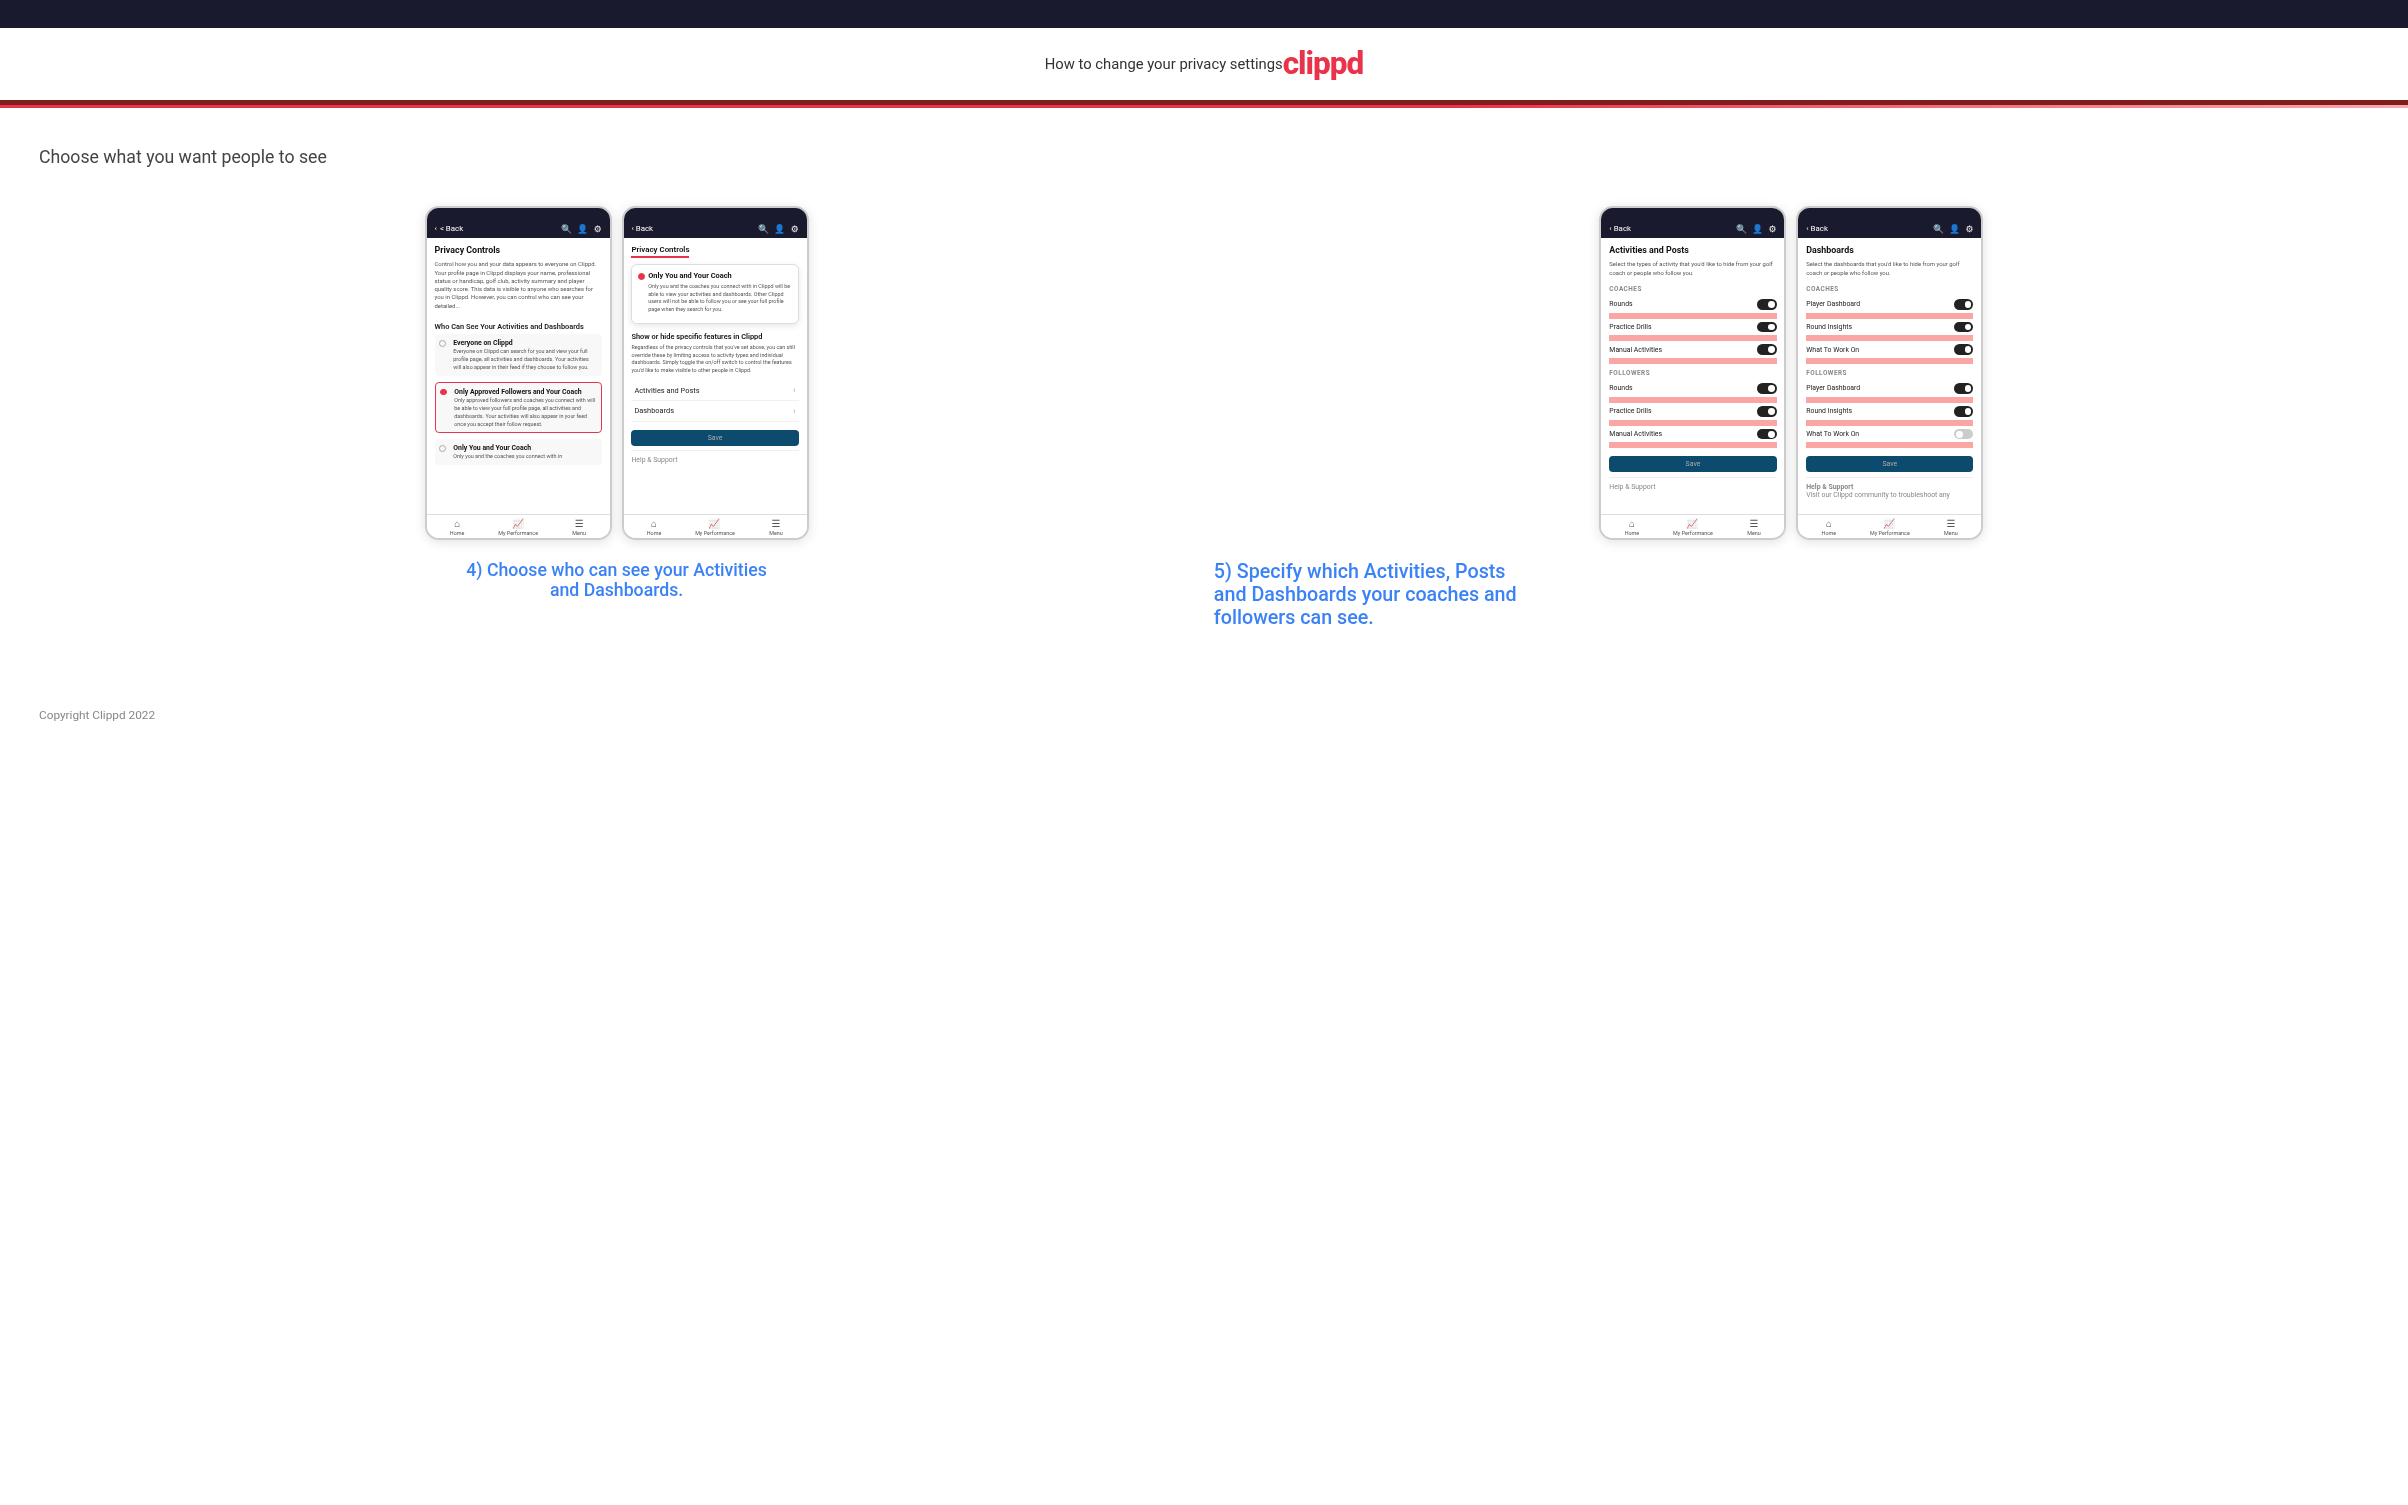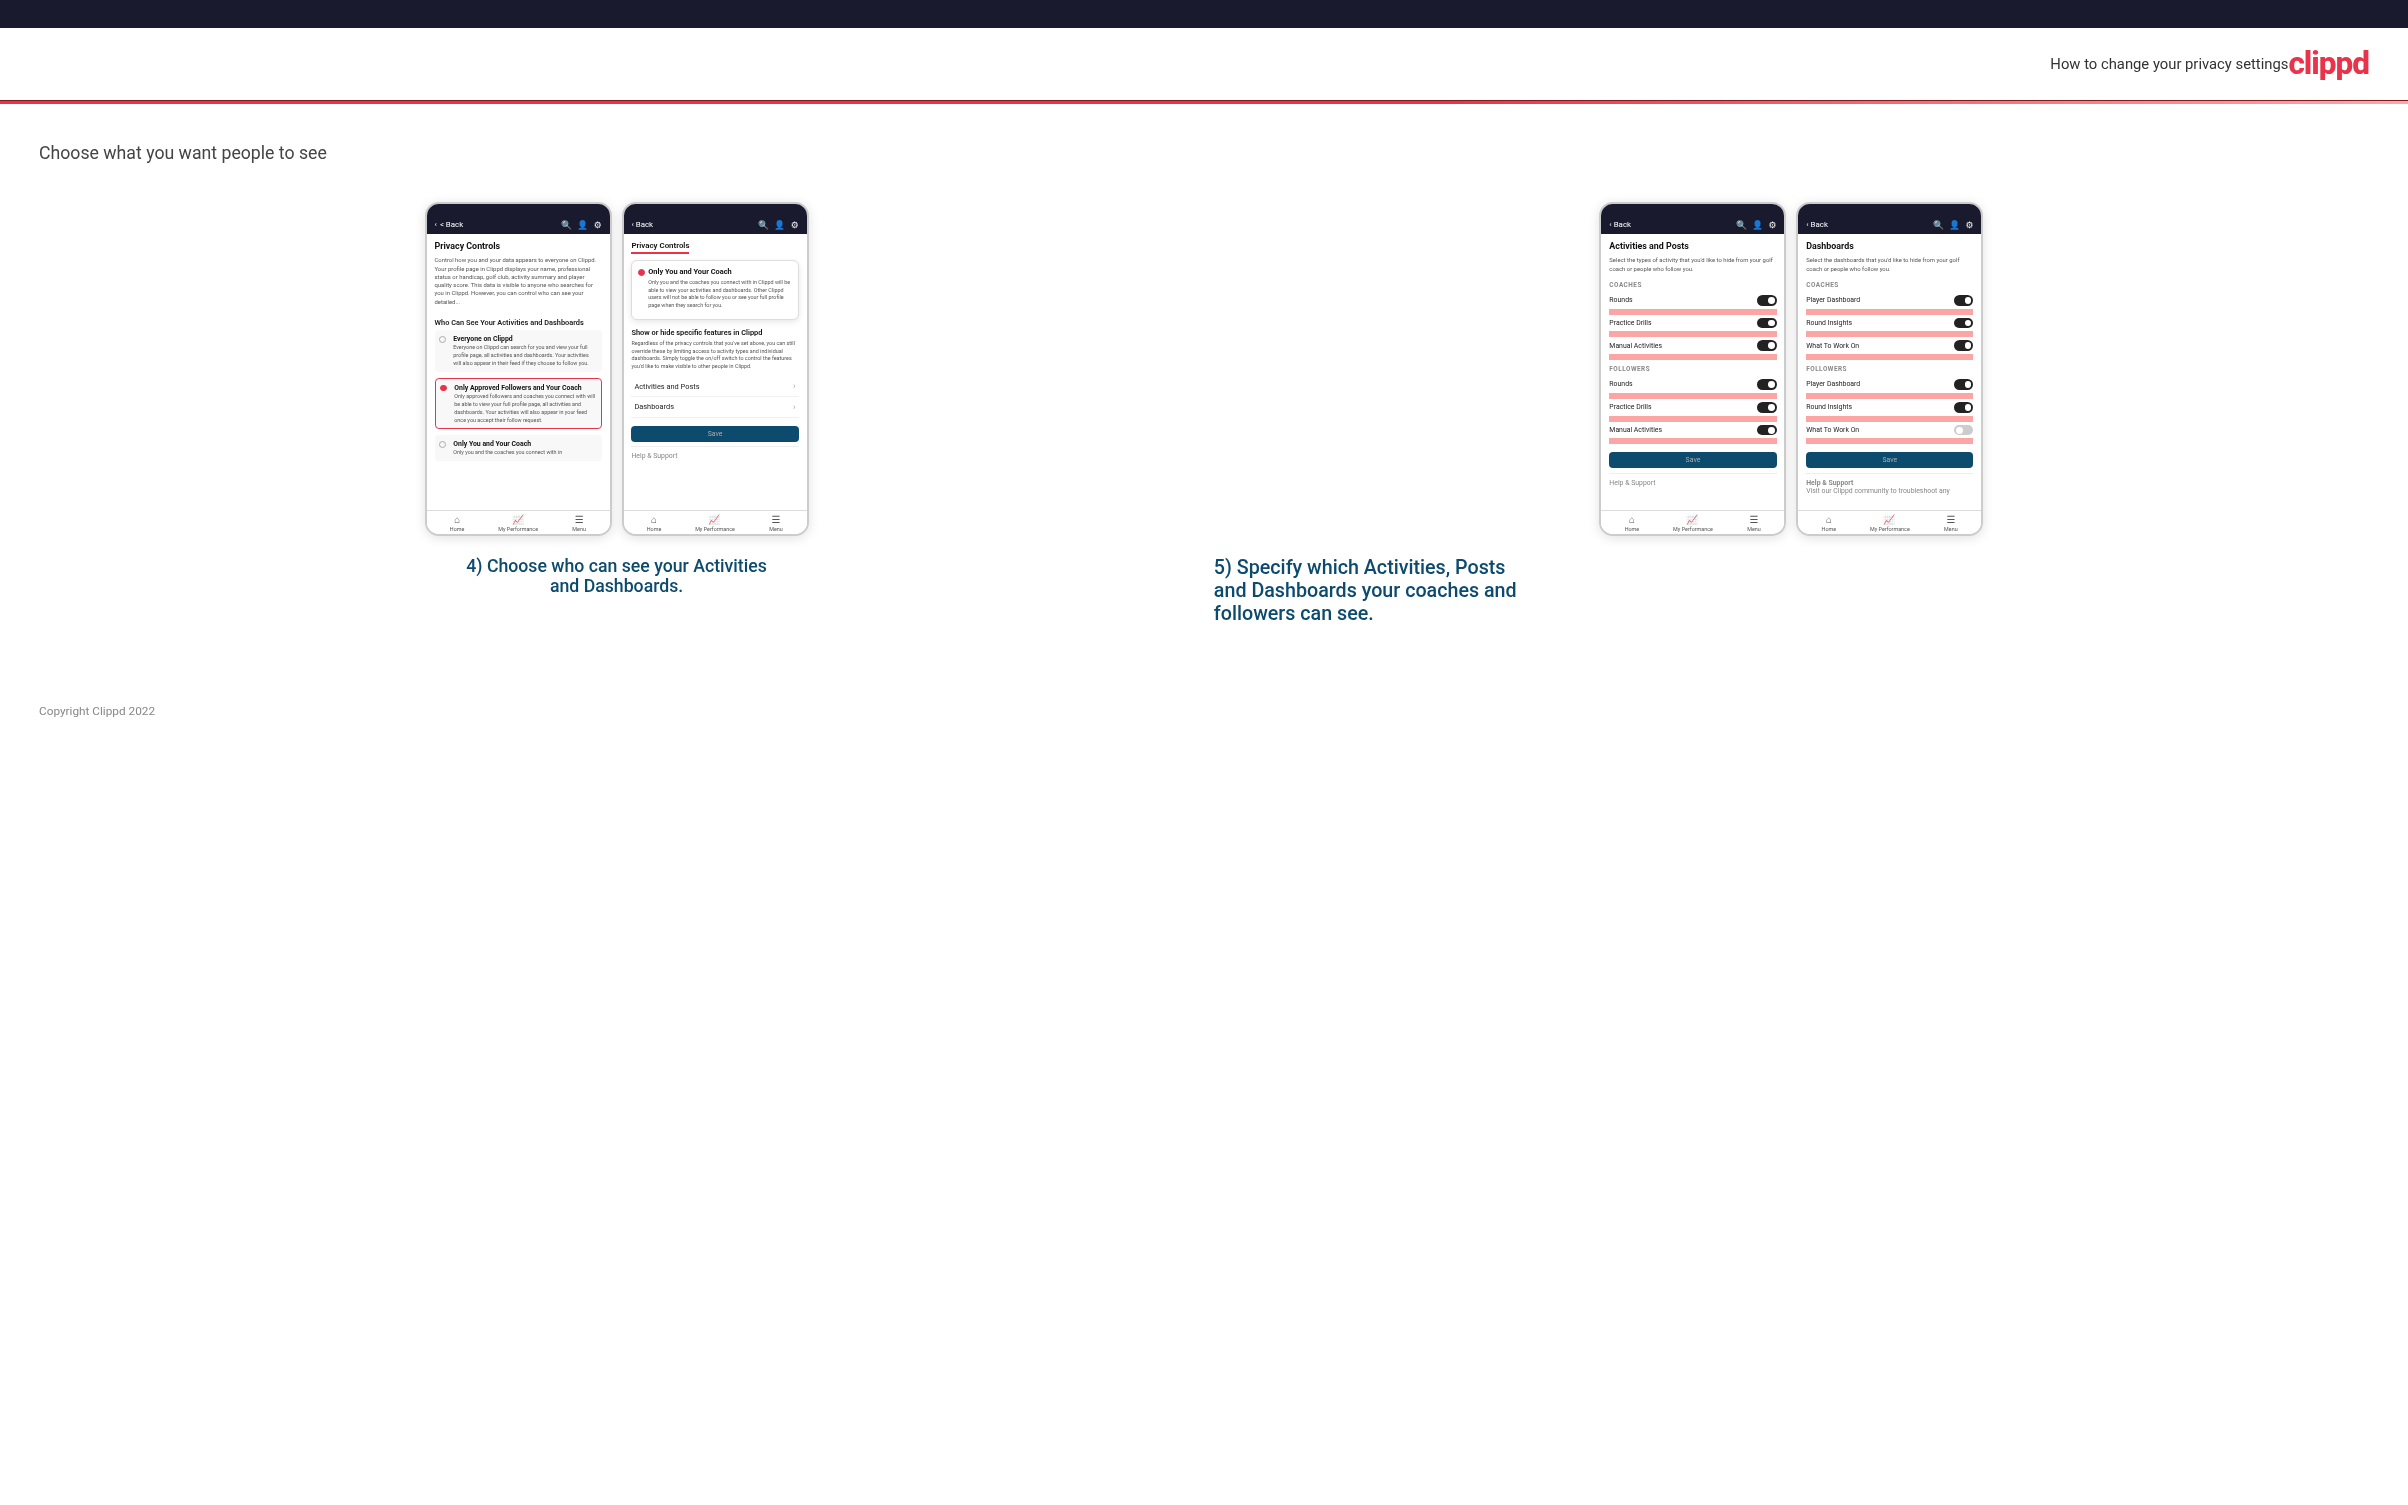"How to change your privacy" .header { border-bottom: 1px solid #7f1d1d -> 5px solid #7f1d1d; justify-content: flex-end -> center }
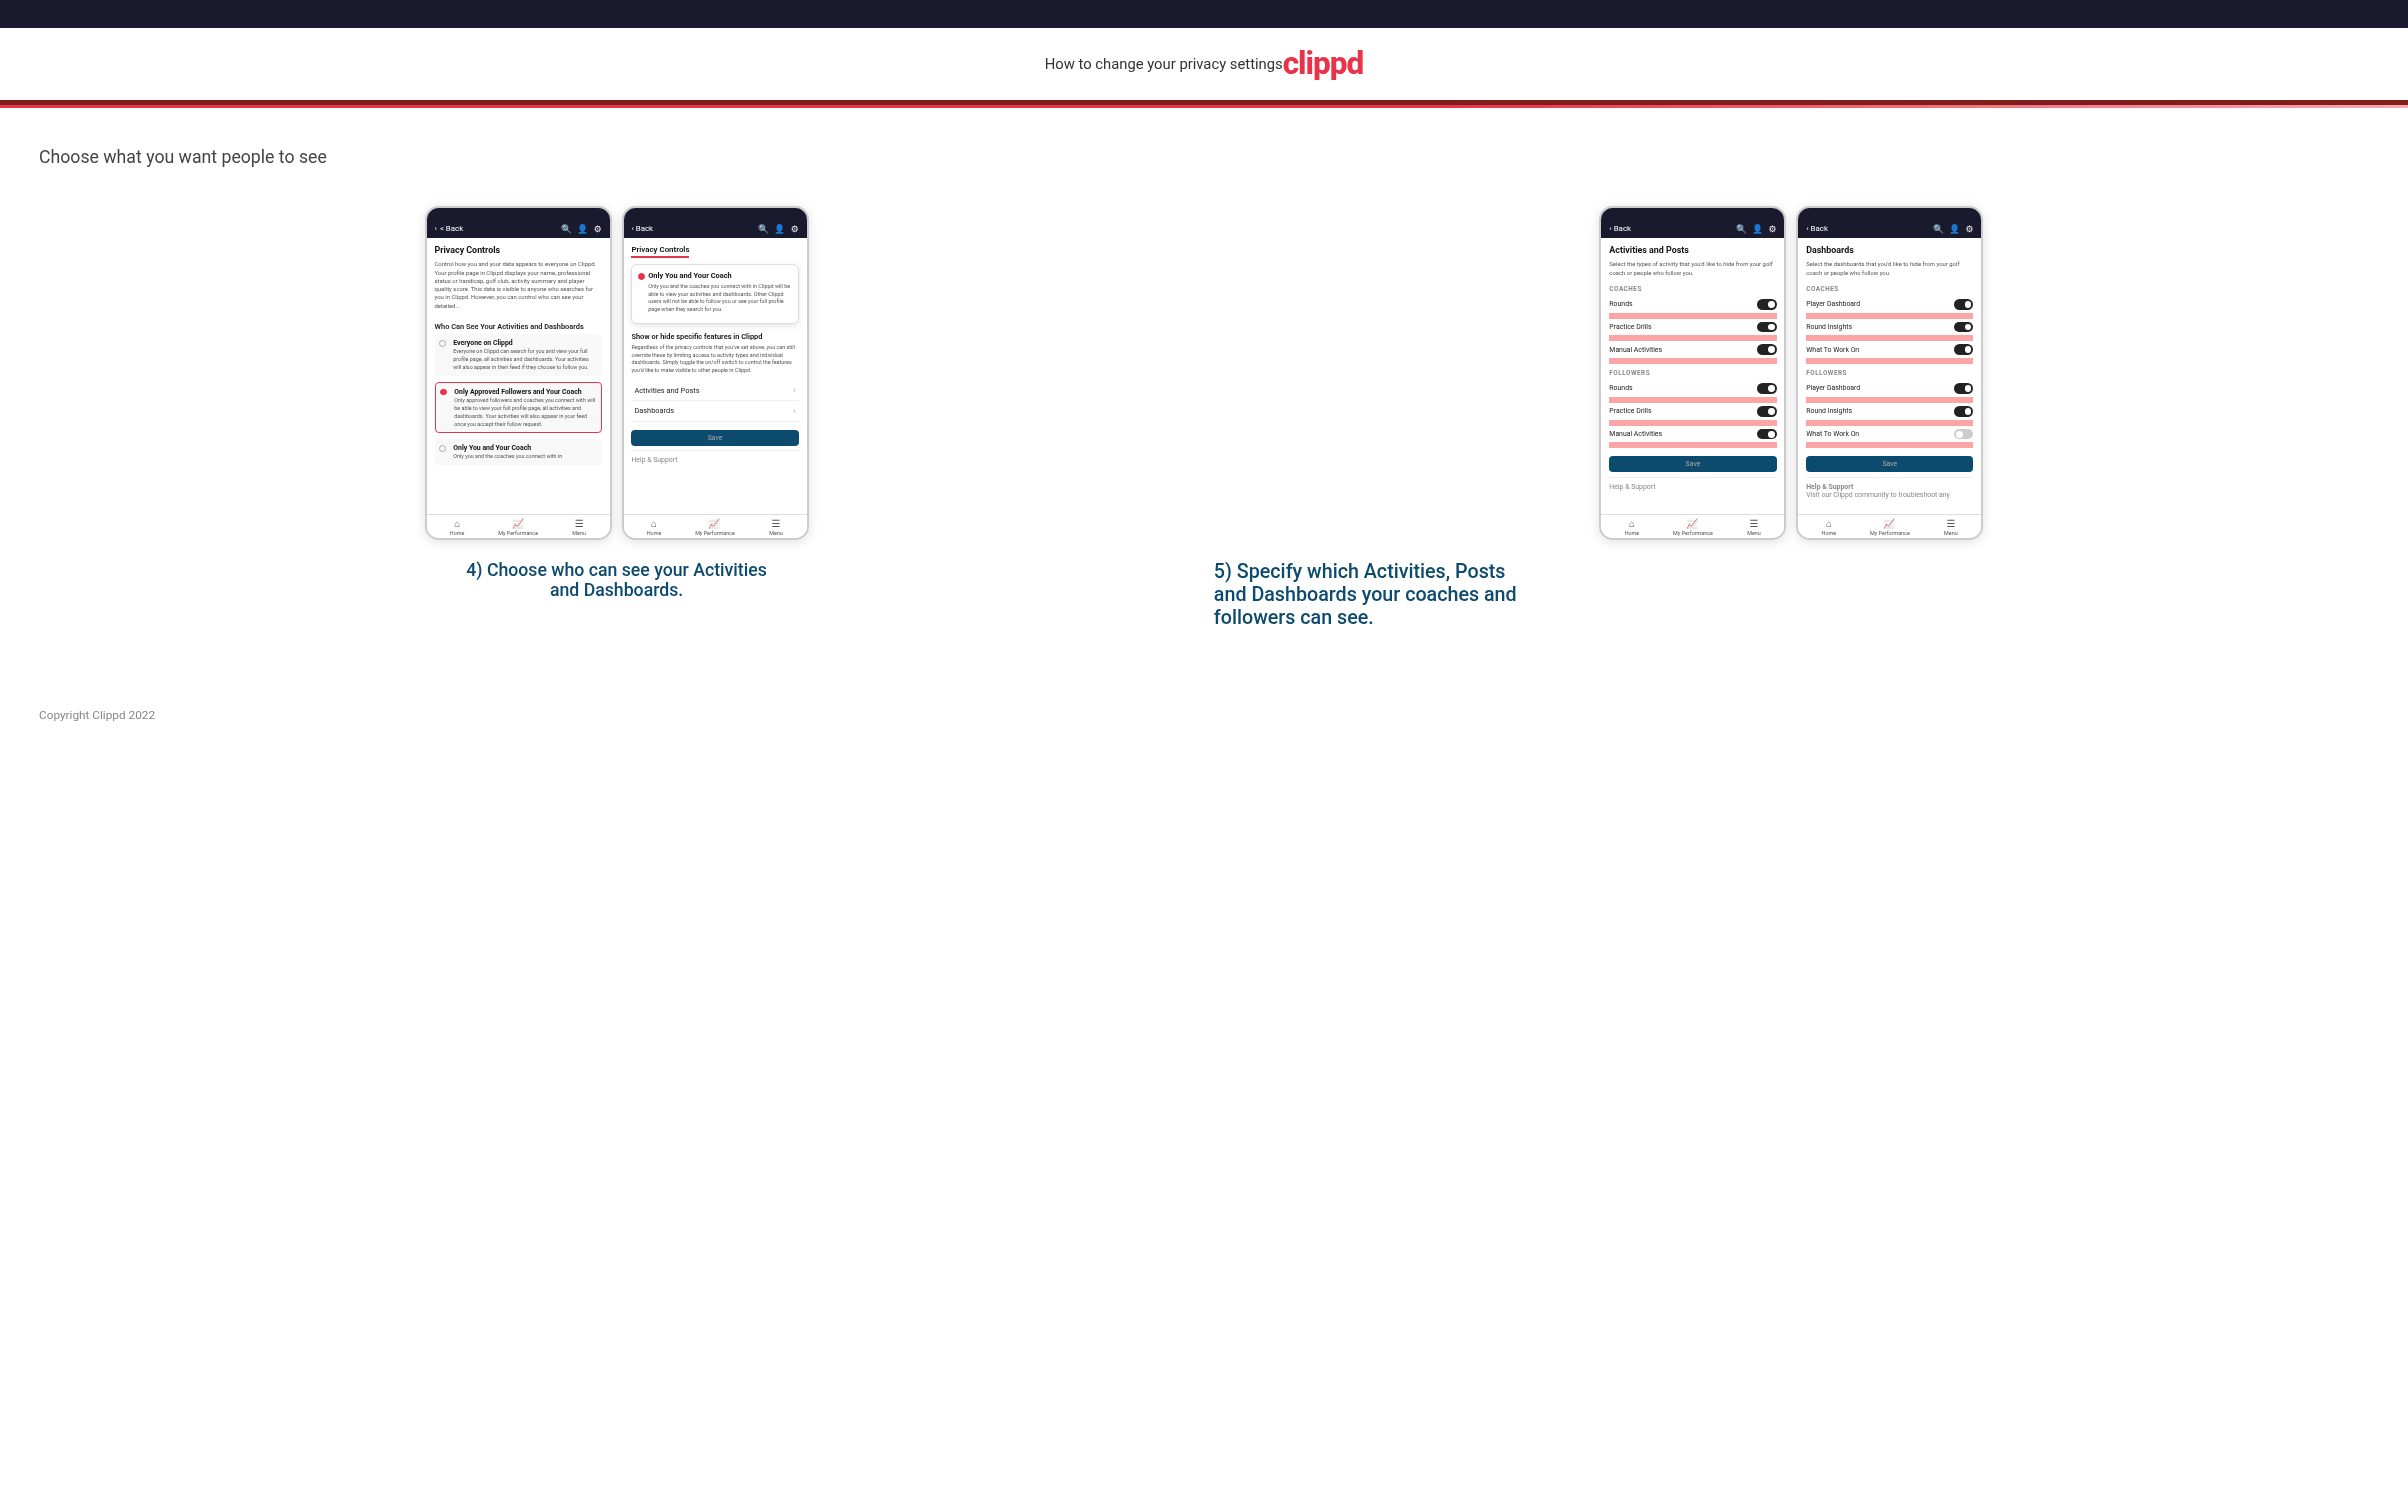"4) Choose who can see" .caption { color: #0c4a6e -> #3b82f6 }
